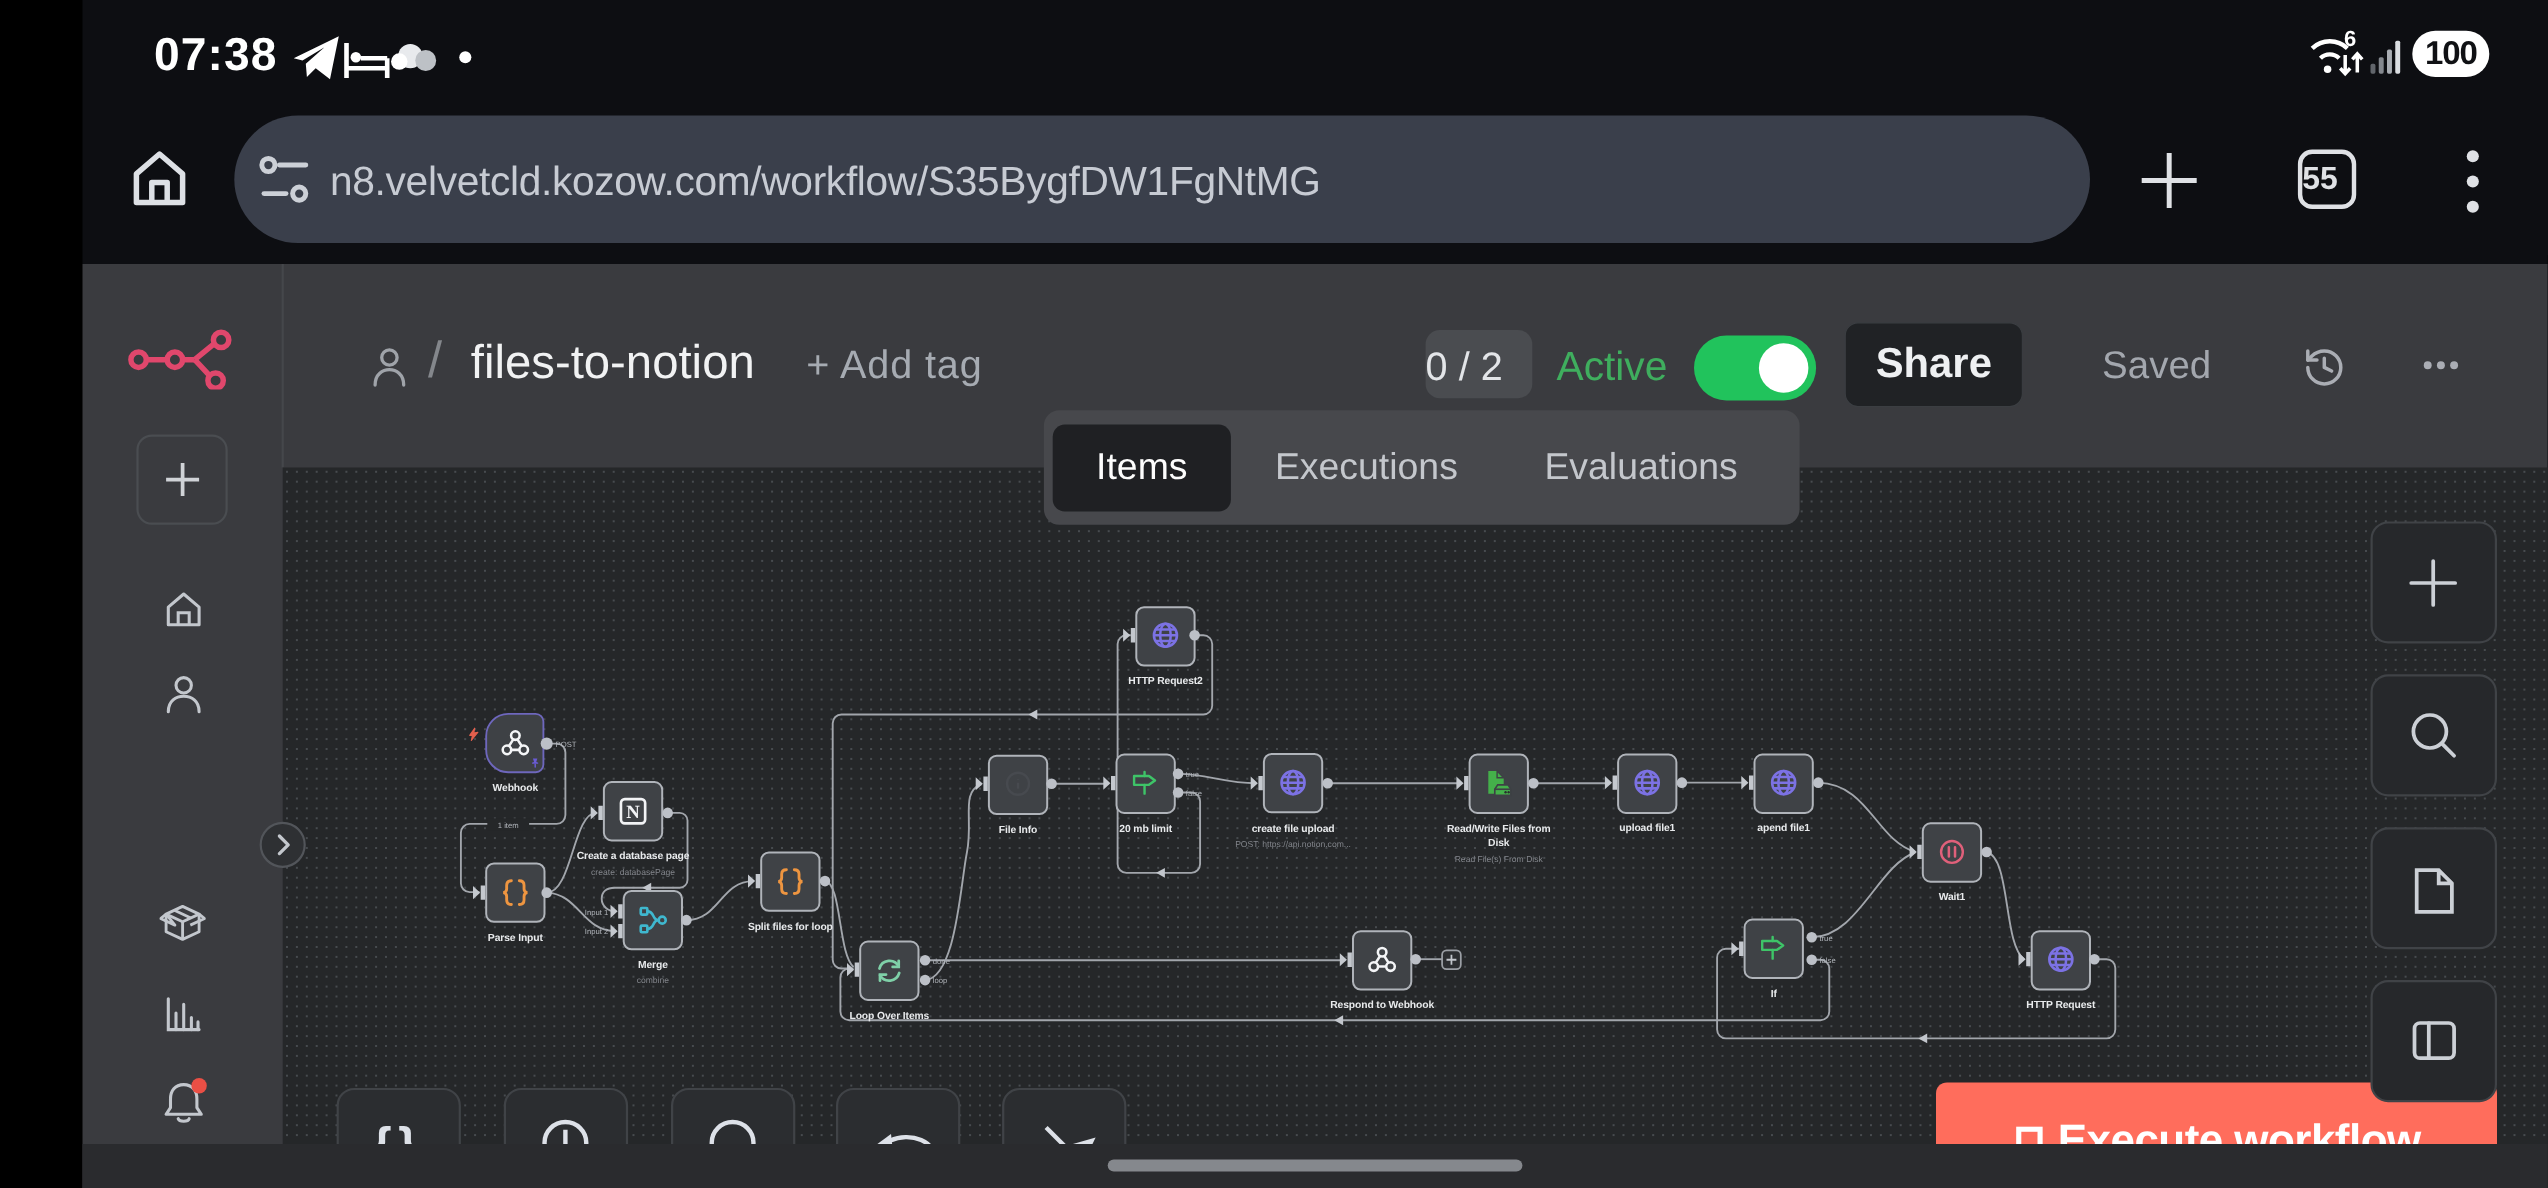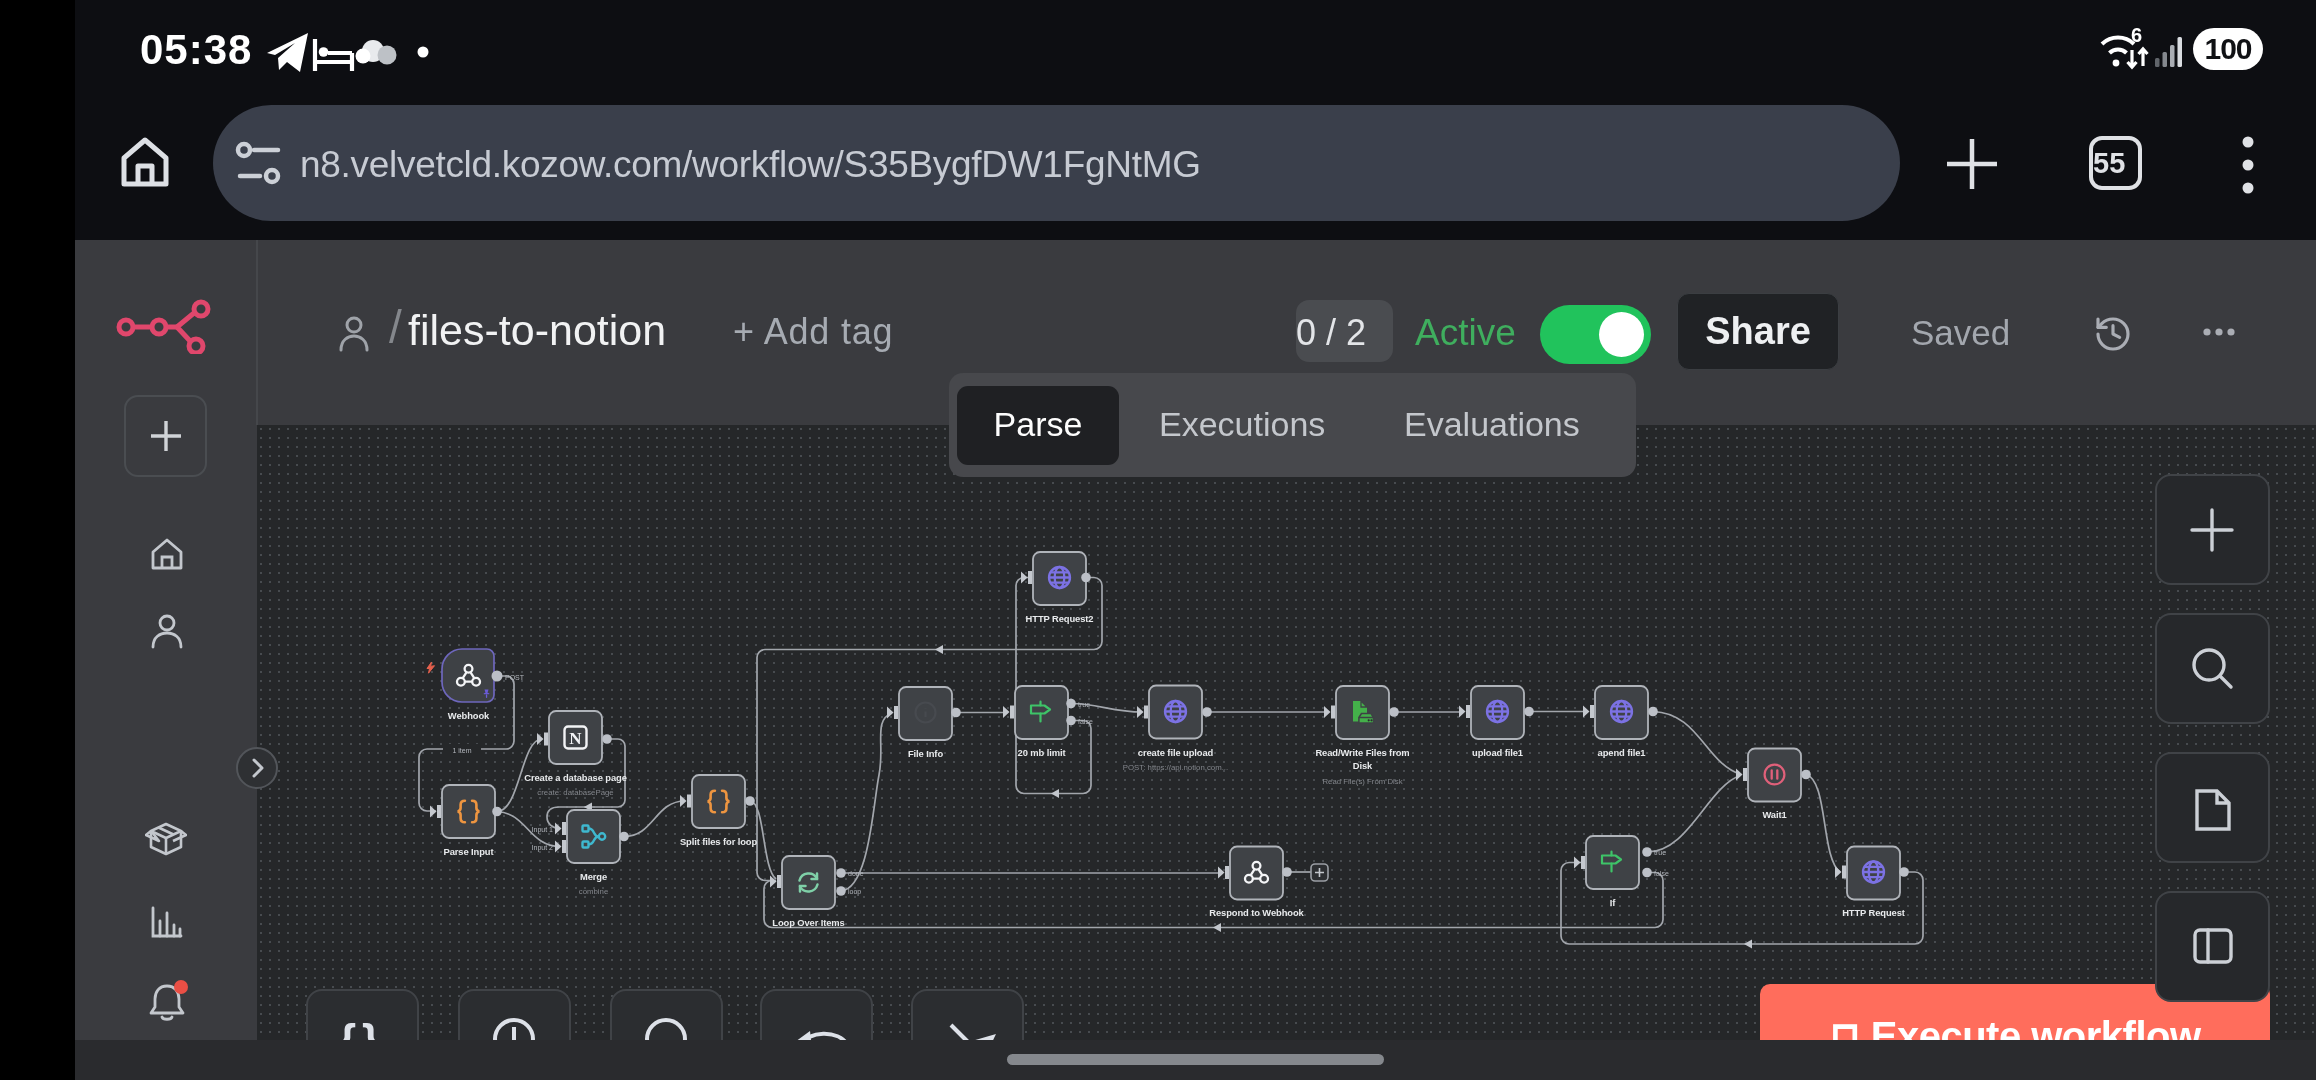"05:38" div { text: 05:38 -> 07:38 }
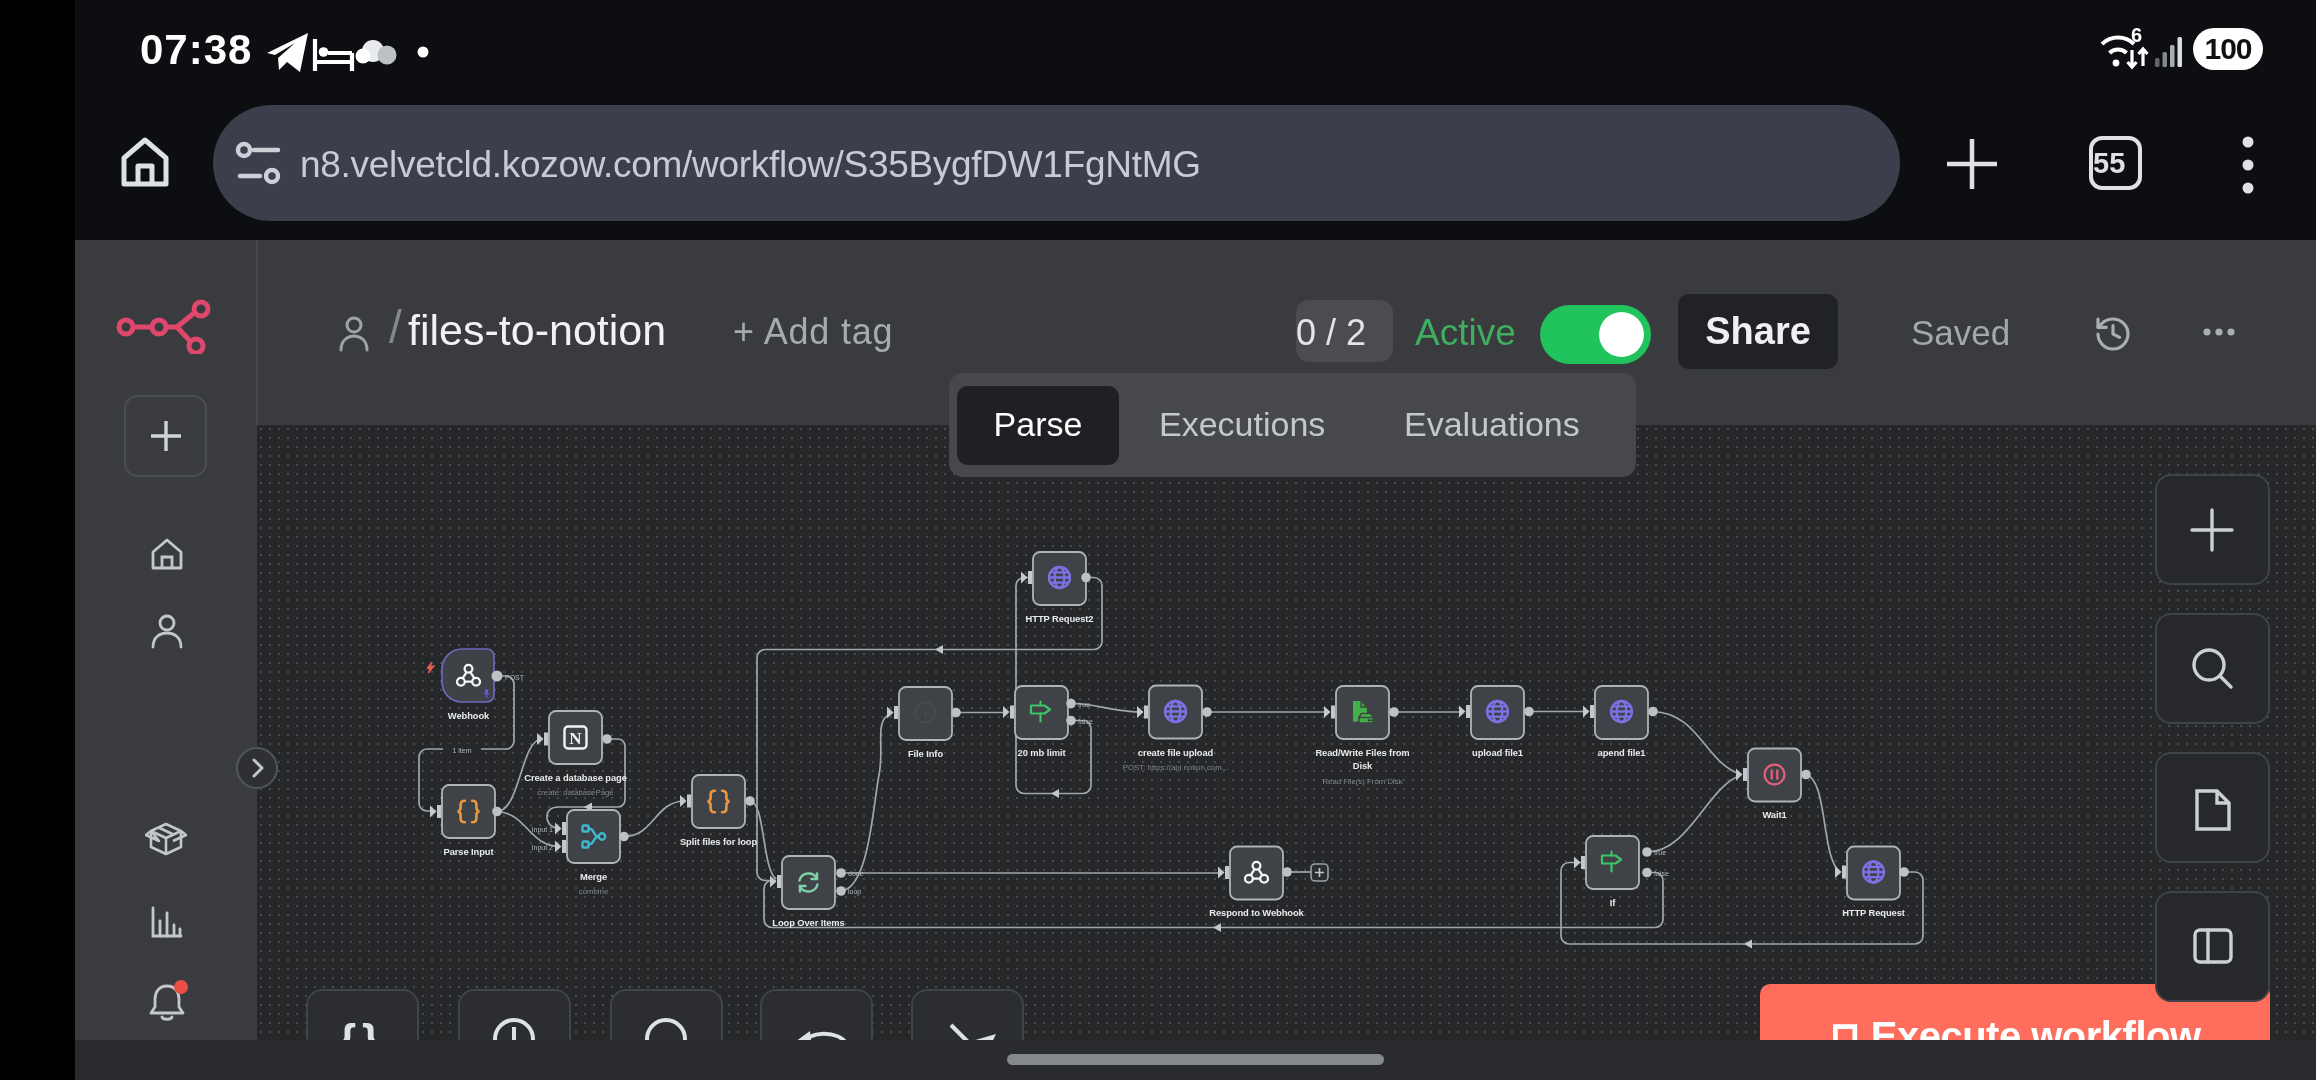"files-to-notion" #wfname { left: 333px -> 353px }
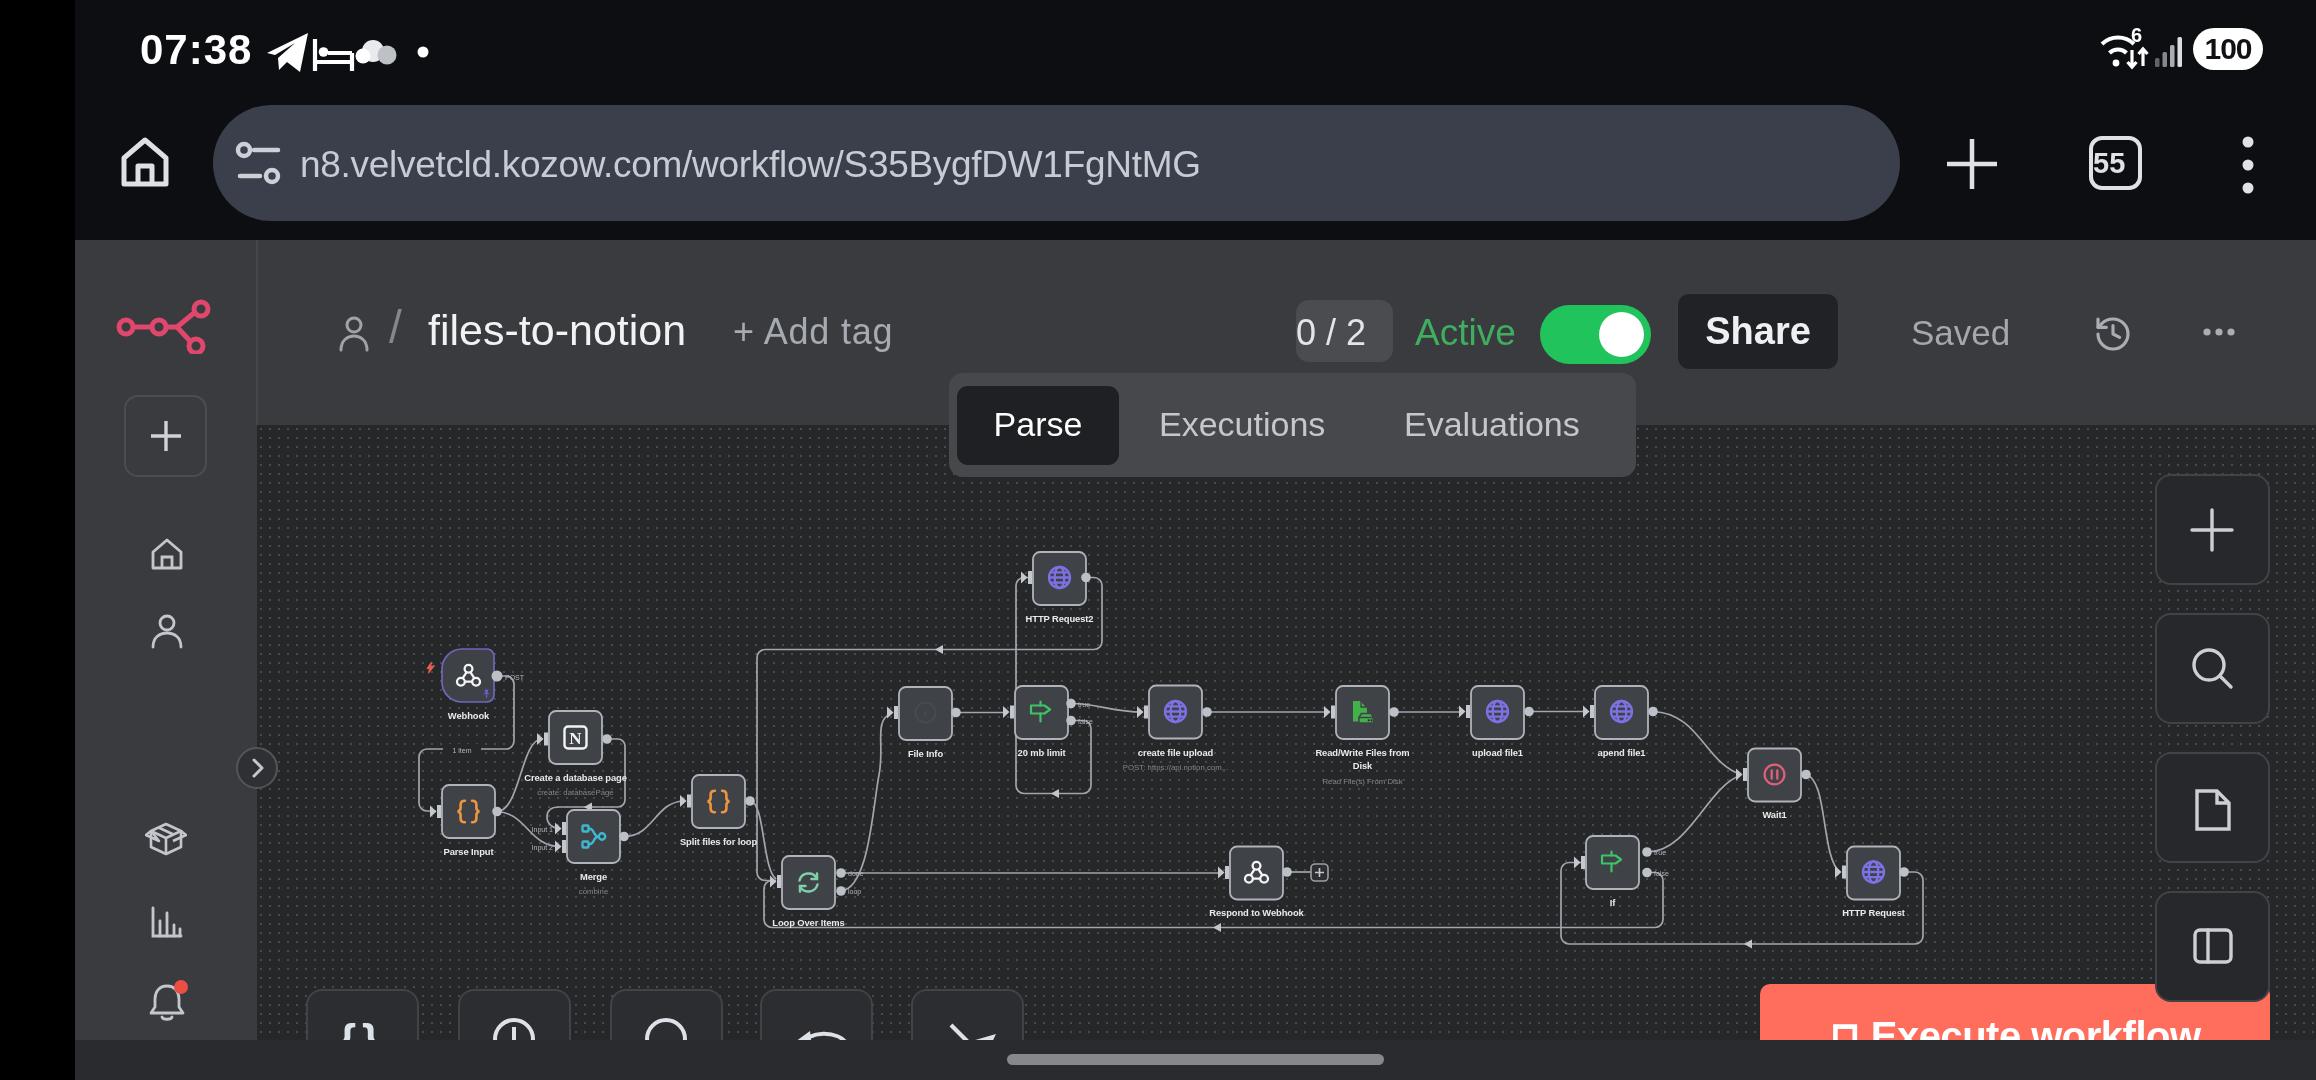"Parse" div { text: Parse -> Items }
